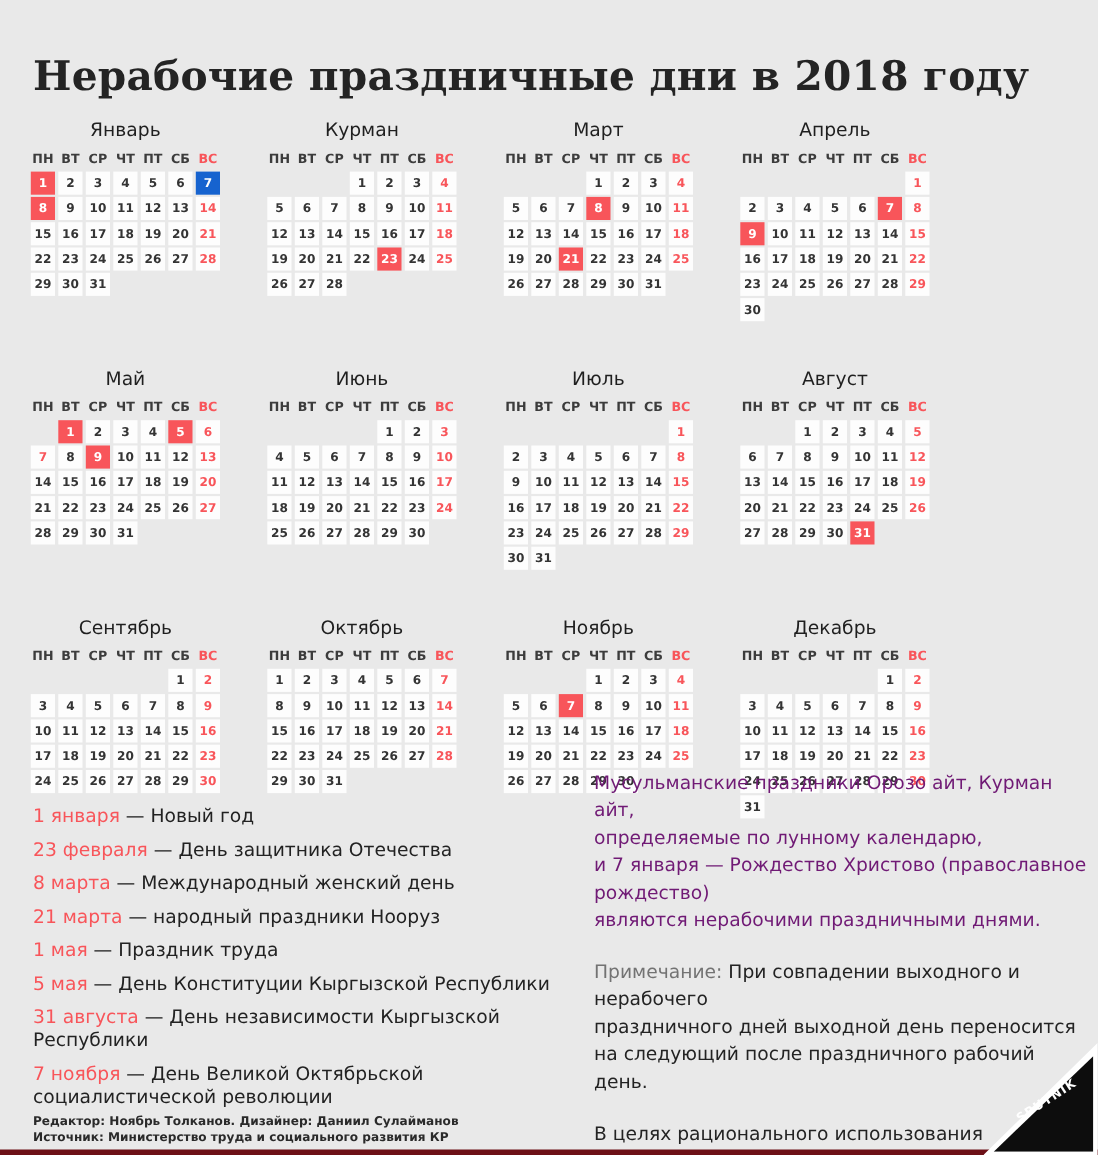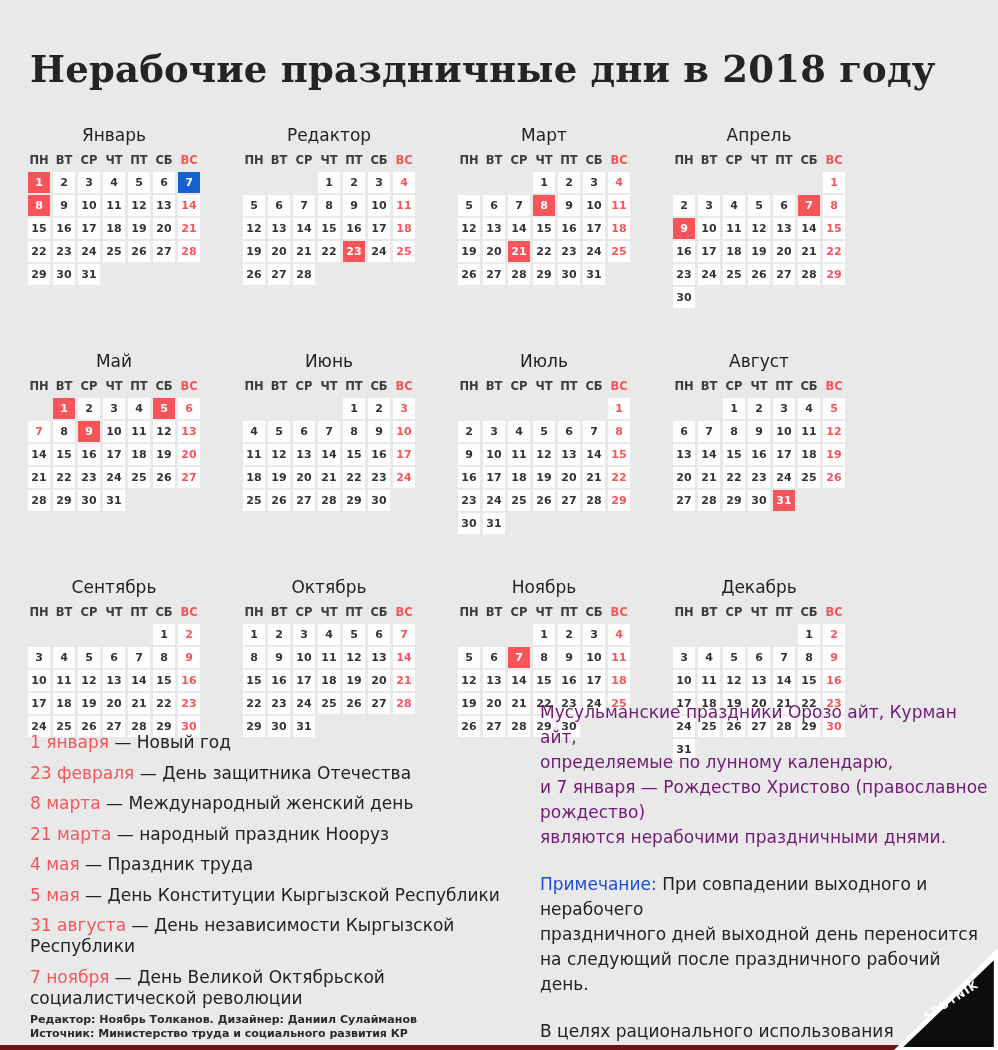"Январь" .calendars { top: 125px -> 109px }
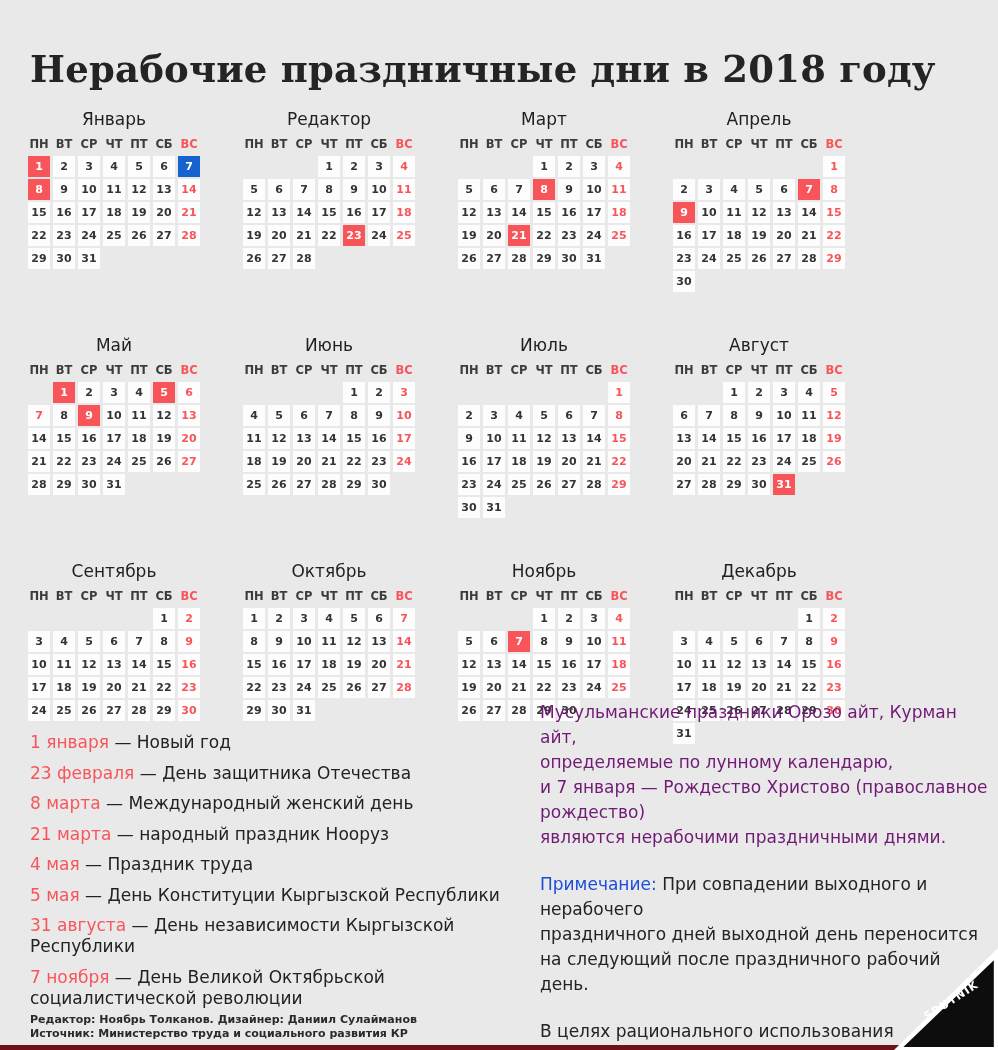"Редактор" div.mtitle { text: Редактор -> Курман }
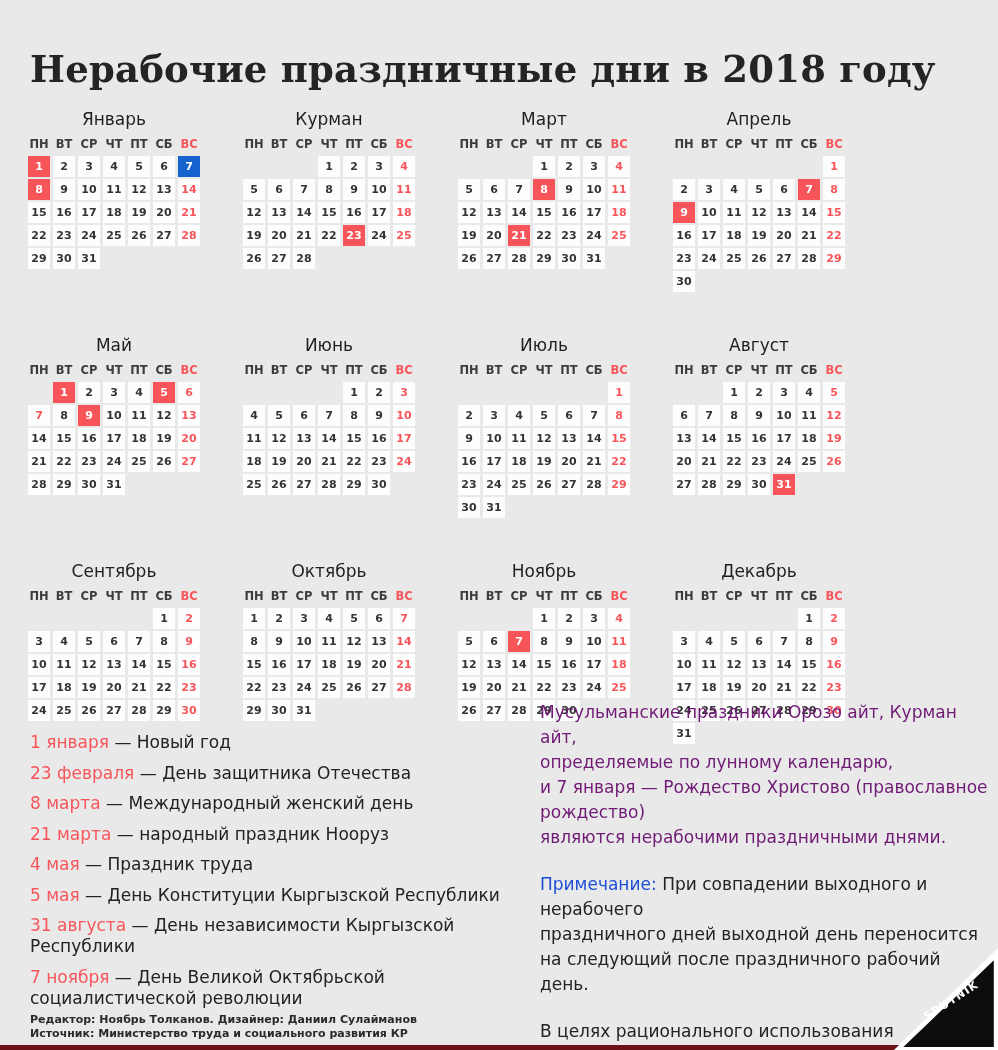"народный праздник Нооруз" span { text: праздник -> праздники }
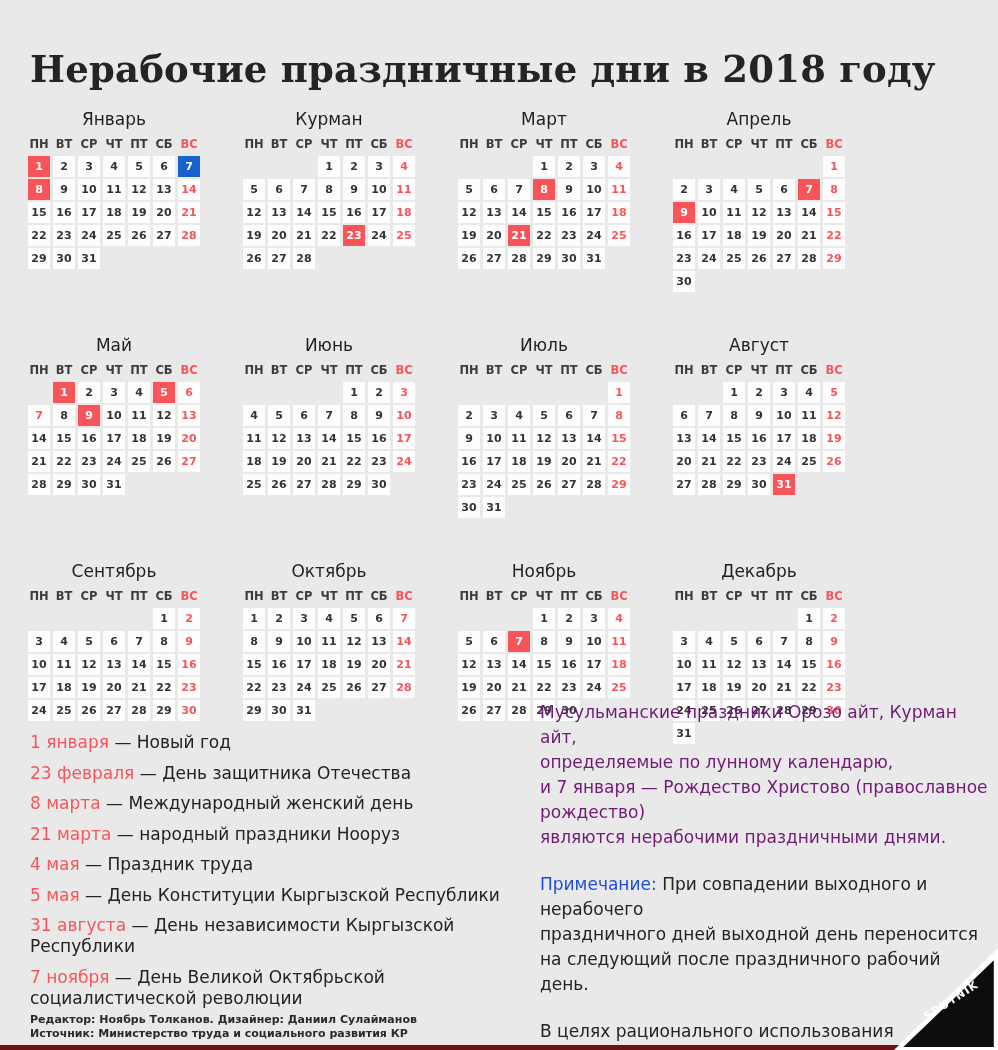"4 мая" span.legend-date { text: 4 -> 1 }
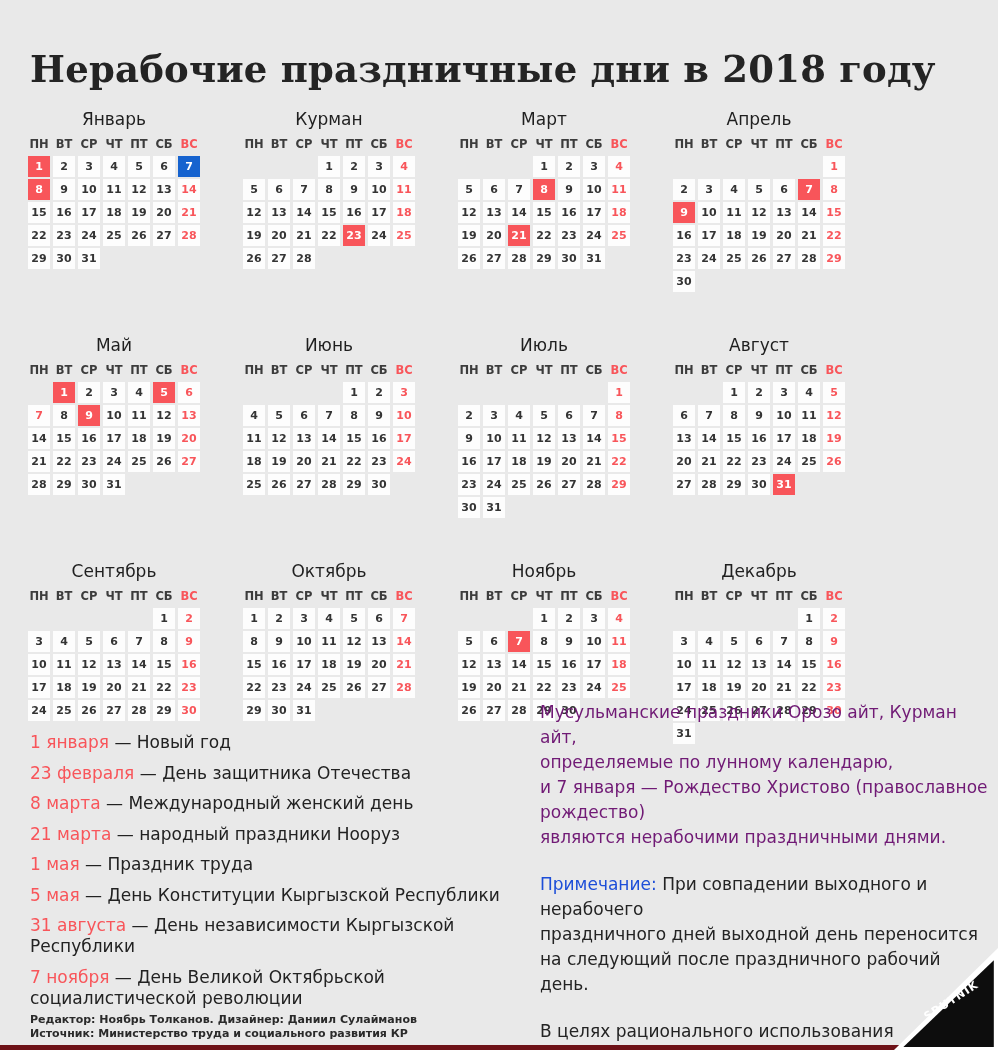"Примечание:" .red-label { color: #1d4ed8 -> #737373 }
